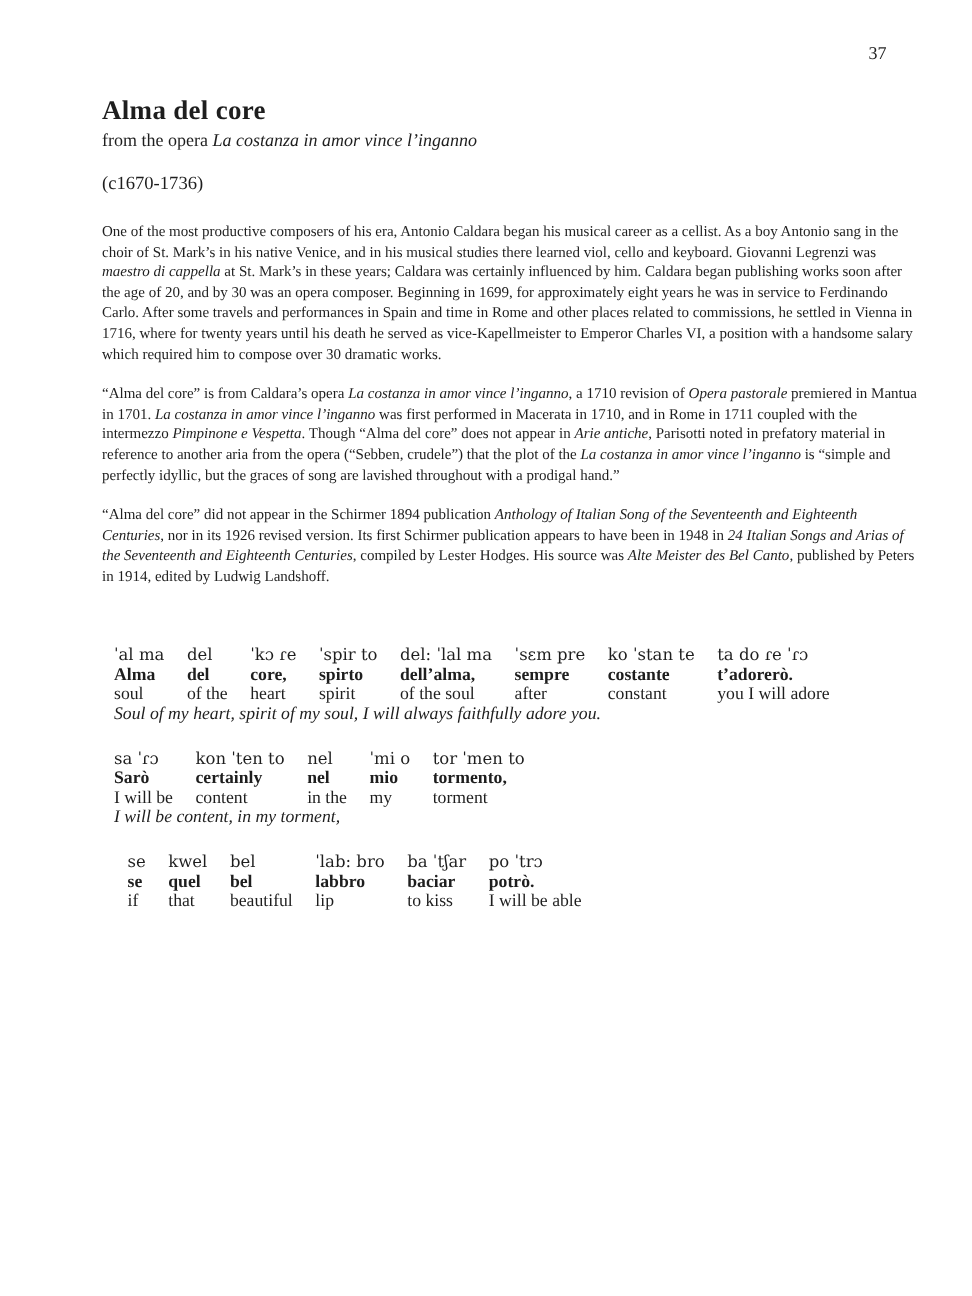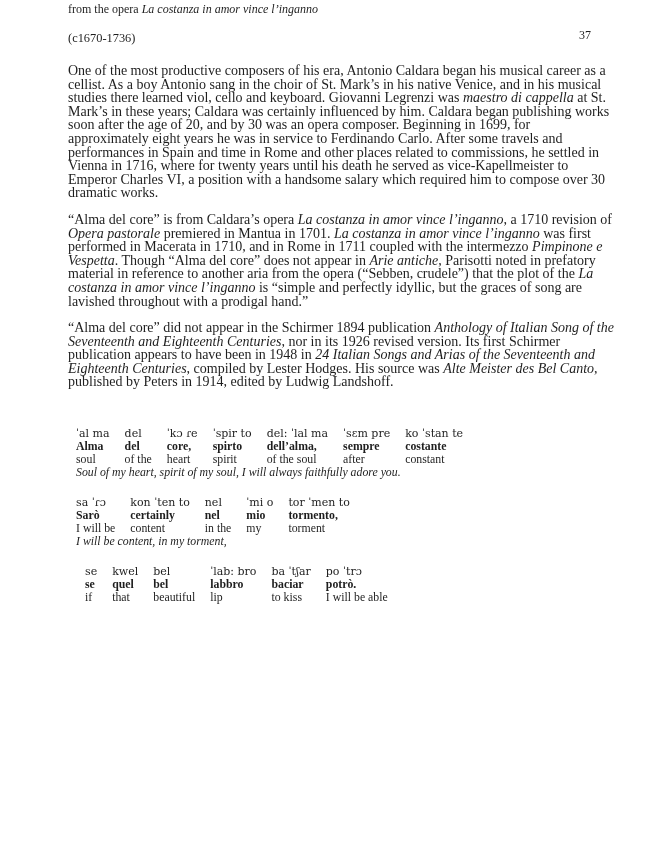"Alma del core" h1.song-title { html: none -> <h1>Alma del core</h1> }
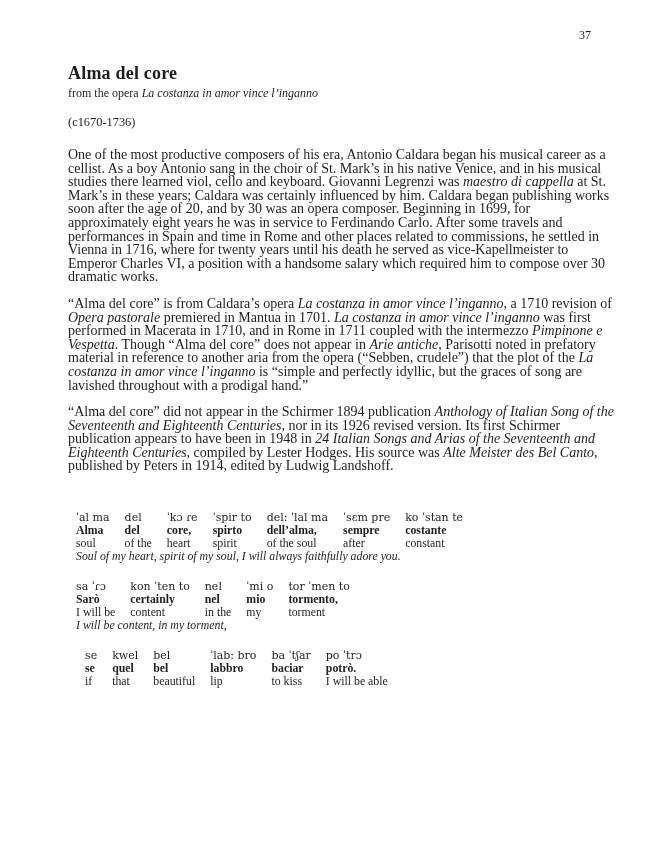"One of the most productive" .body-para { font-size: 14px -> 10px }
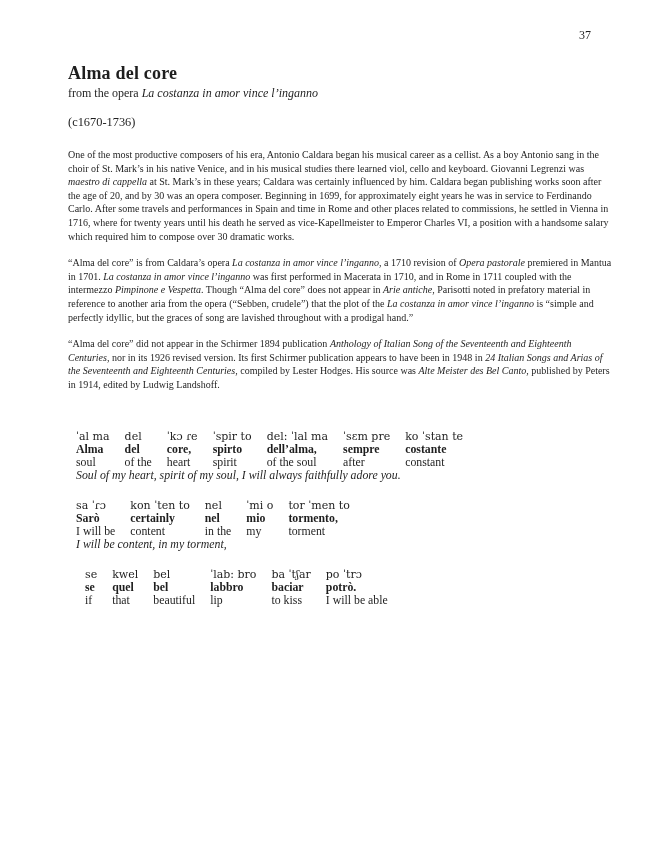"ta do ɾe ˈɾɔ" div.word-col { html: none -> <div> <div>ta do ɾe ˈɾɔ</div> <div>t’adorerò.</div> <div>you I will adore</div> </div> }
